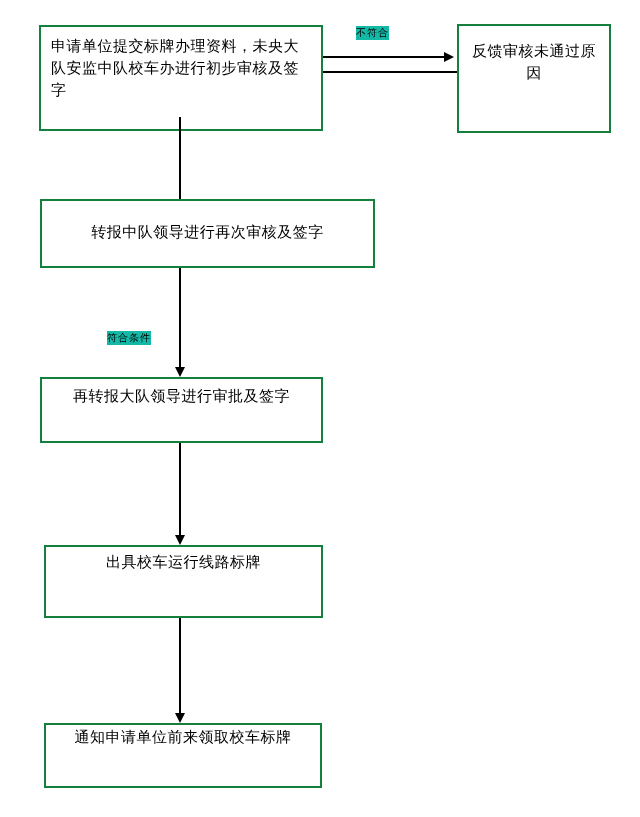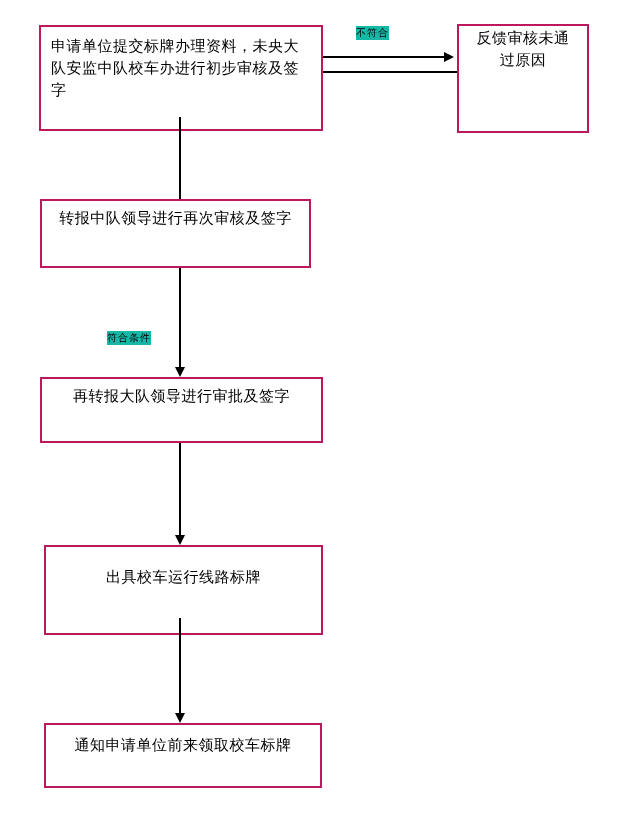"申请单位提交标牌办理资料，未央大队安监中队校车办进行初步审核及签字" .node { border: 2px solid #be185d -> 2px solid #15803d }
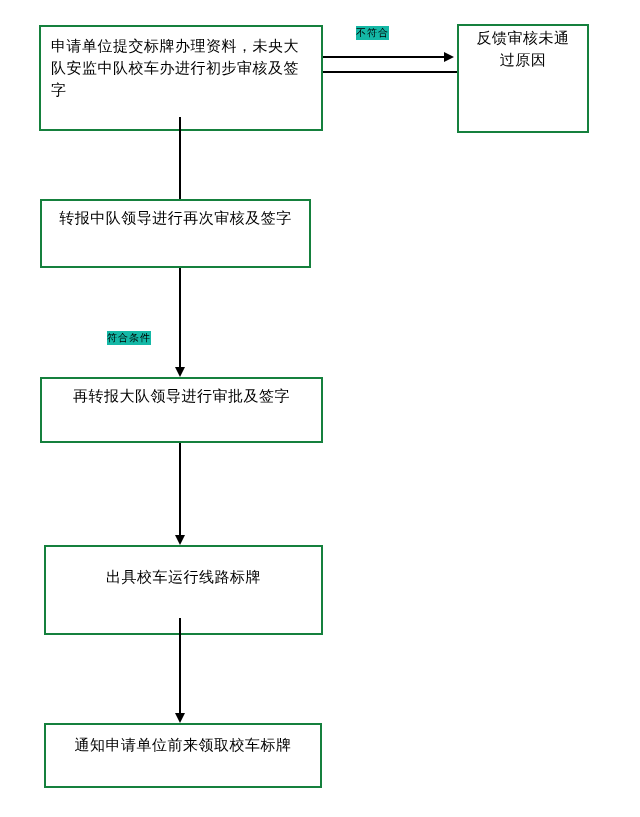"反馈审核未通过原因" #node-feedback { padding: 1px 10px -> 14px 10px; width: 132px -> 154px }
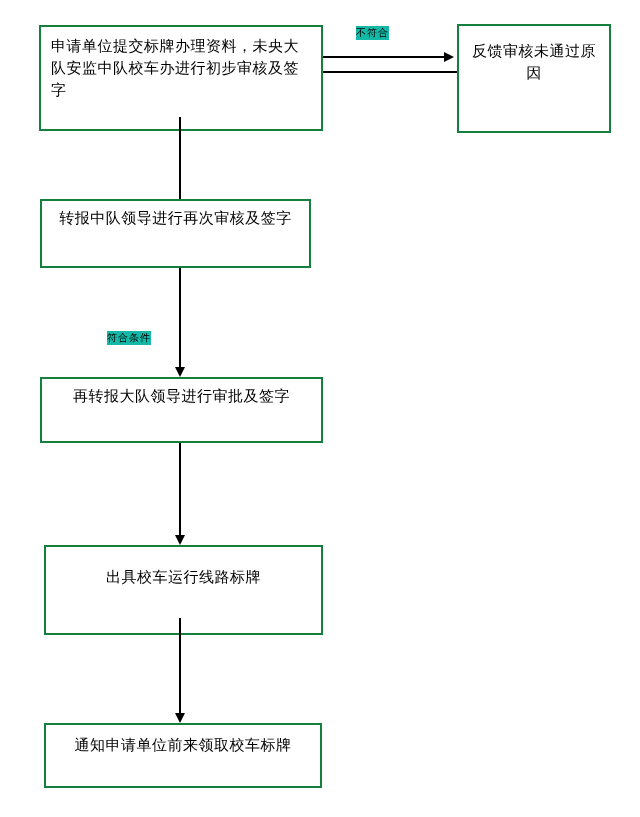"转报中队领导进行再次审核及签字" #node-recheck { padding-top: 6px -> 20px; width: 271px -> 335px }
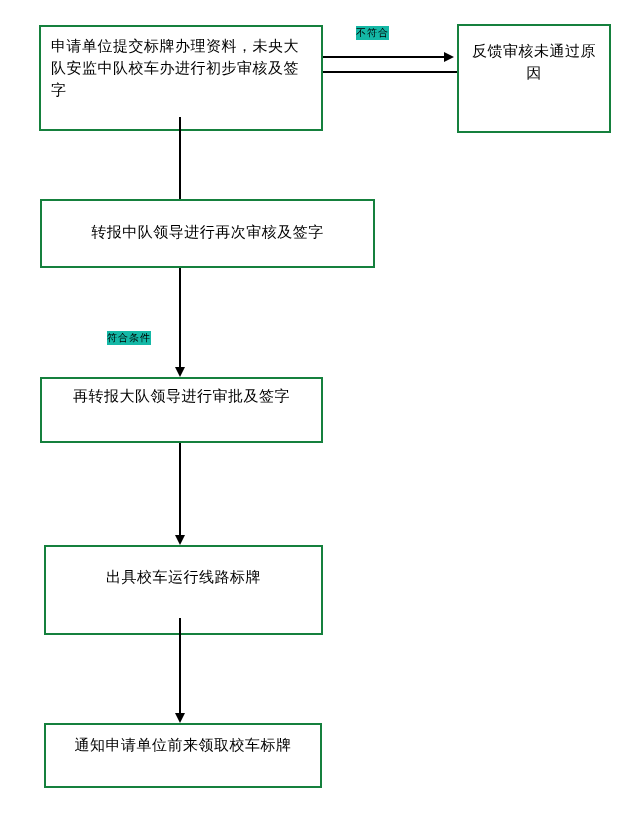"出具校车运行线路标牌" #node-issue { height: 90px -> 73px; padding-top: 19px -> 4px }
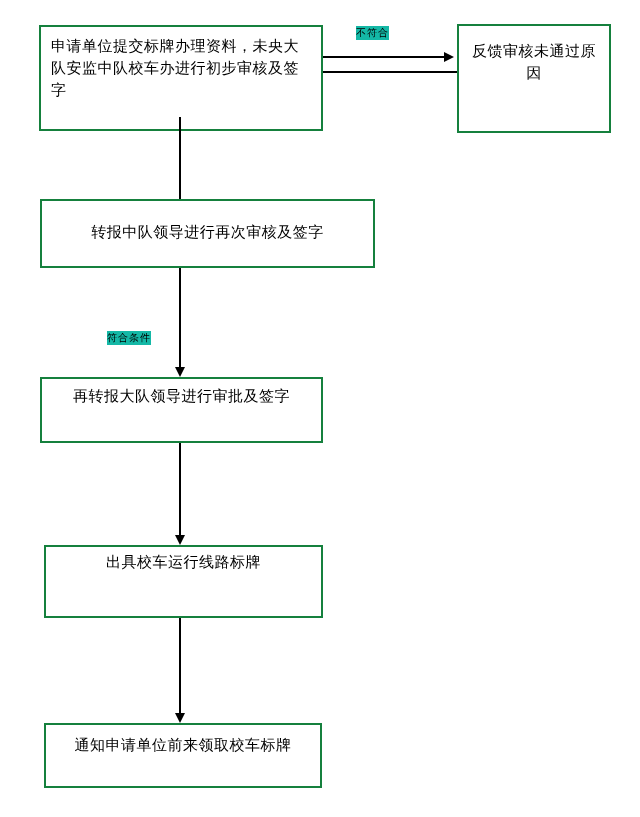"通知申请单位前来领取校车标牌" #node-notify { padding-top: 9px -> 1px }
